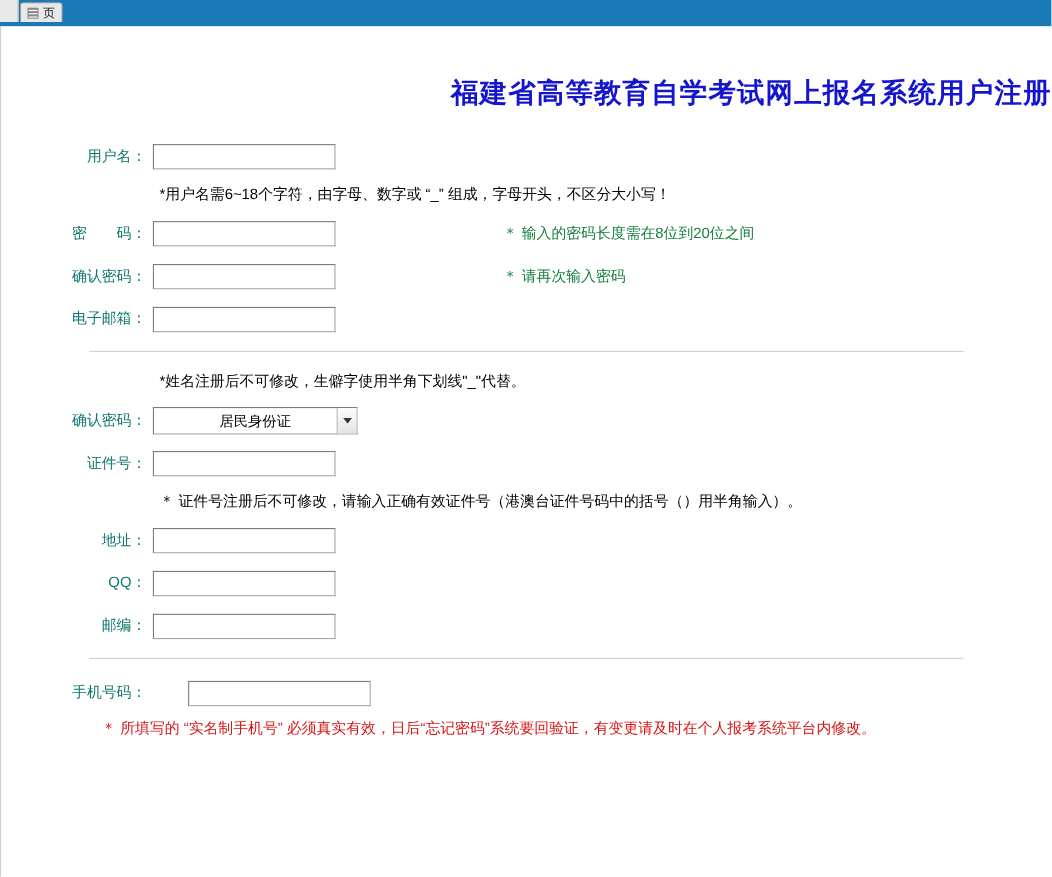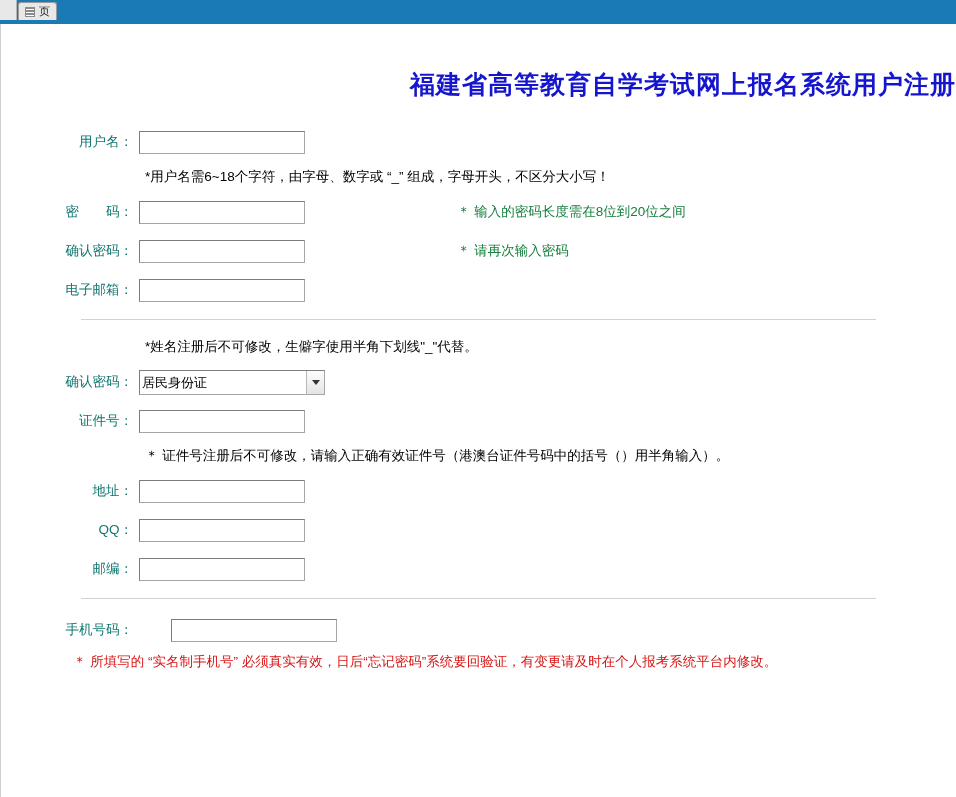"居民身份证" .field { text-align: none -> center }
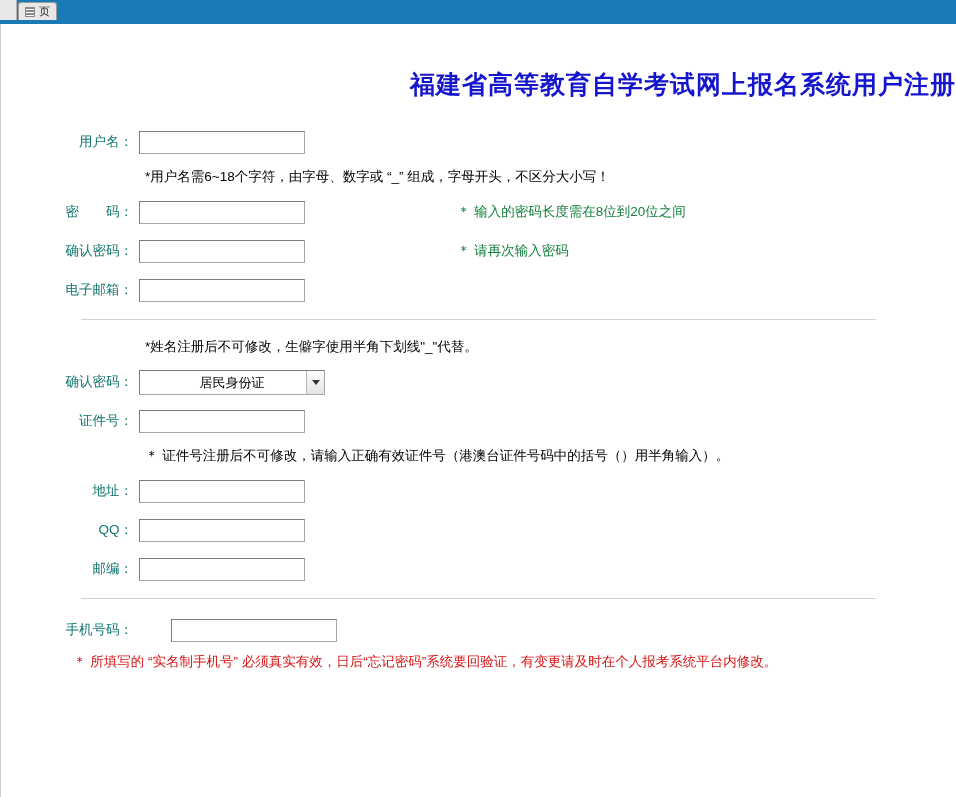"＊ 所填写的 “实名制手机号”" .warn { padding-left: 72px -> 91px }
